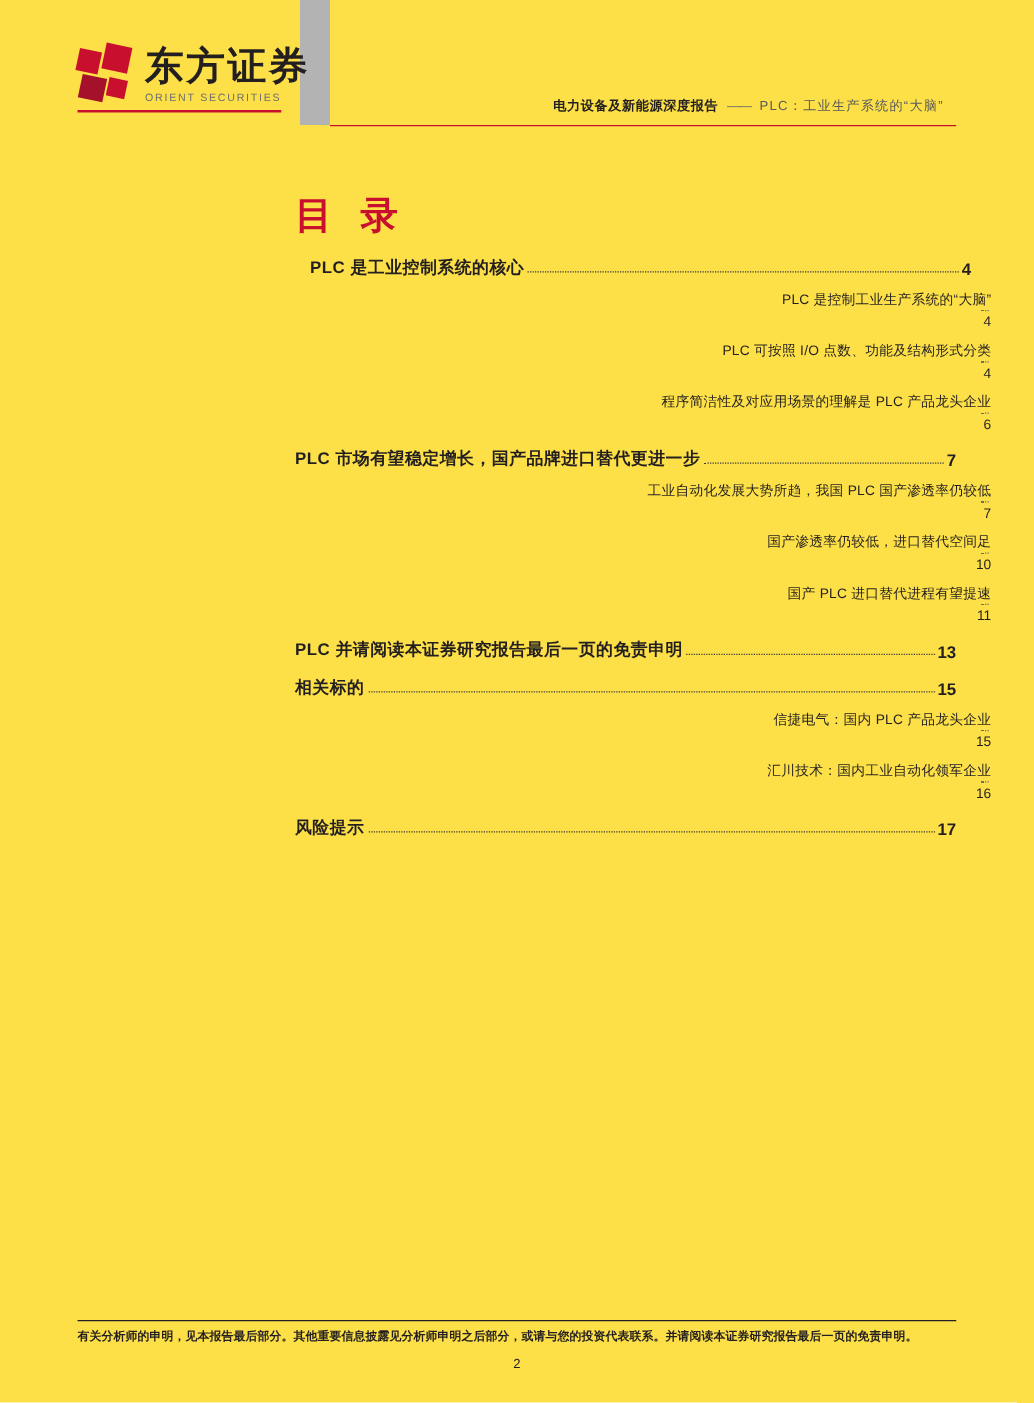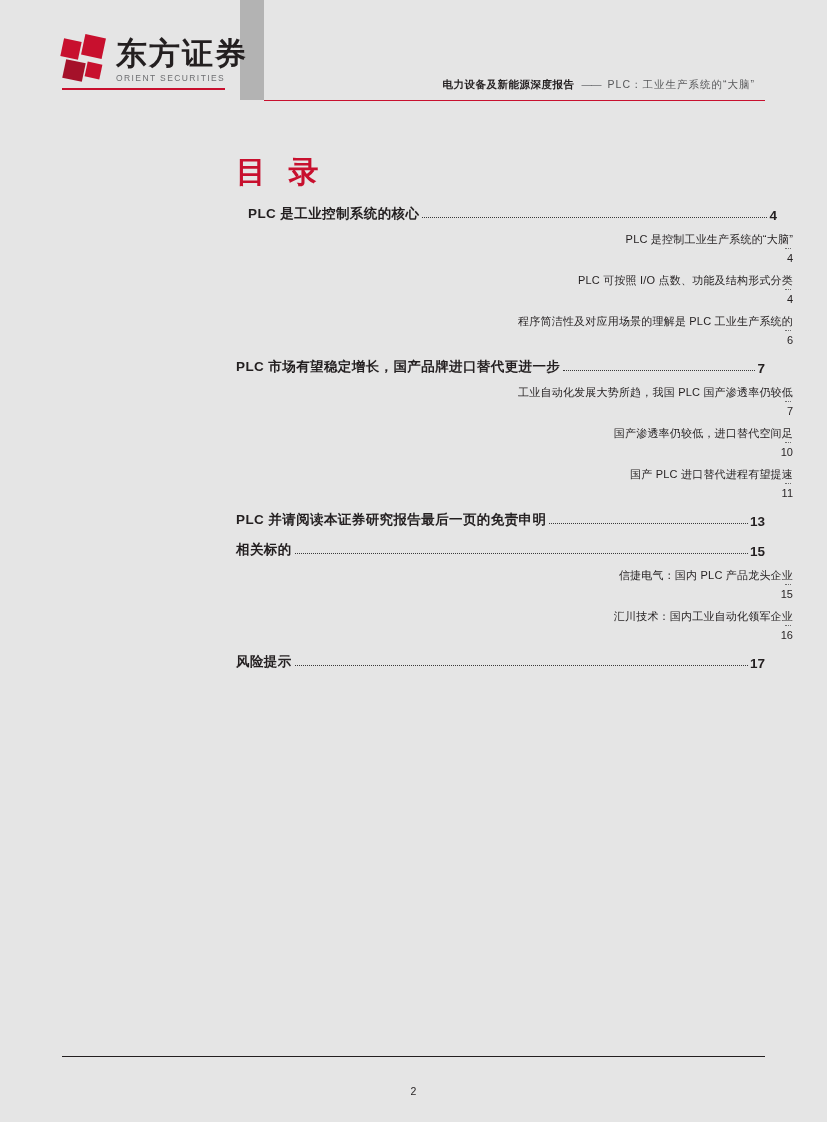"东方证券" .page { background: #e5e5e5 -> #fde047 }
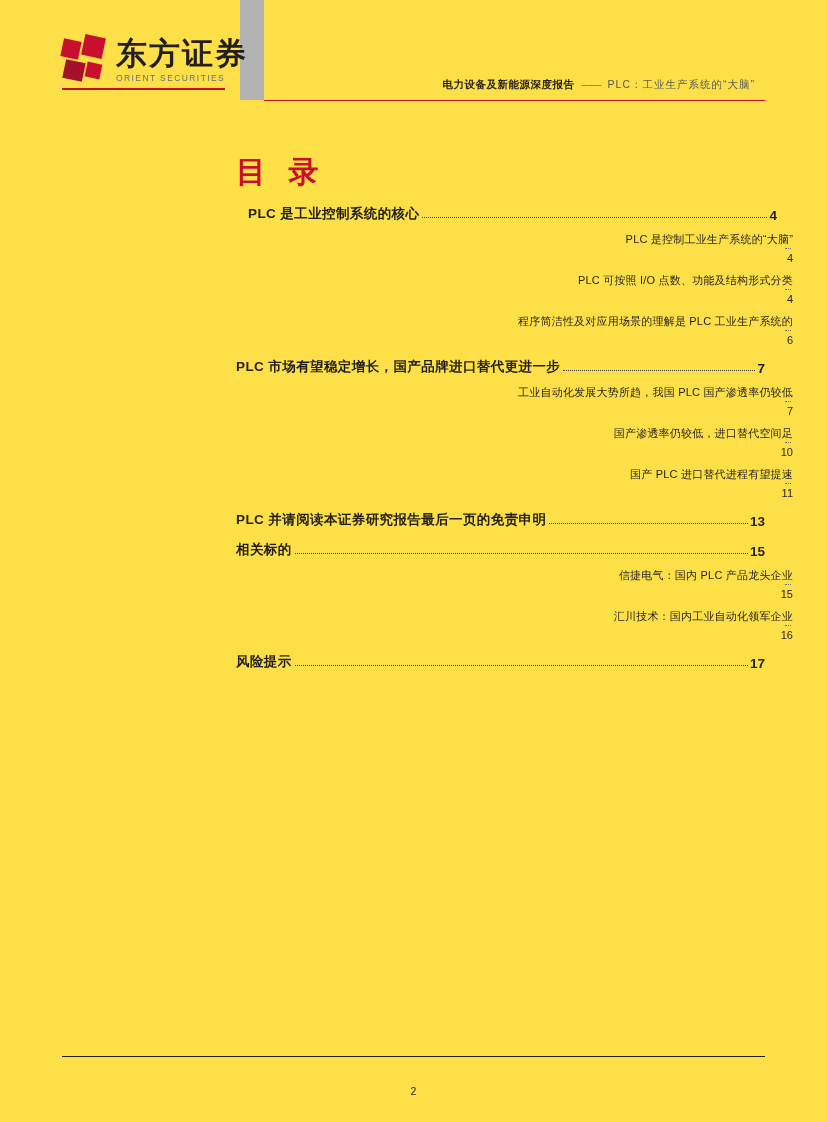"程序简洁性及对应用场景的理解是 PLC 工业生产系统的" span.label { text: 工业生产系统的 -> 产品龙头企业 }
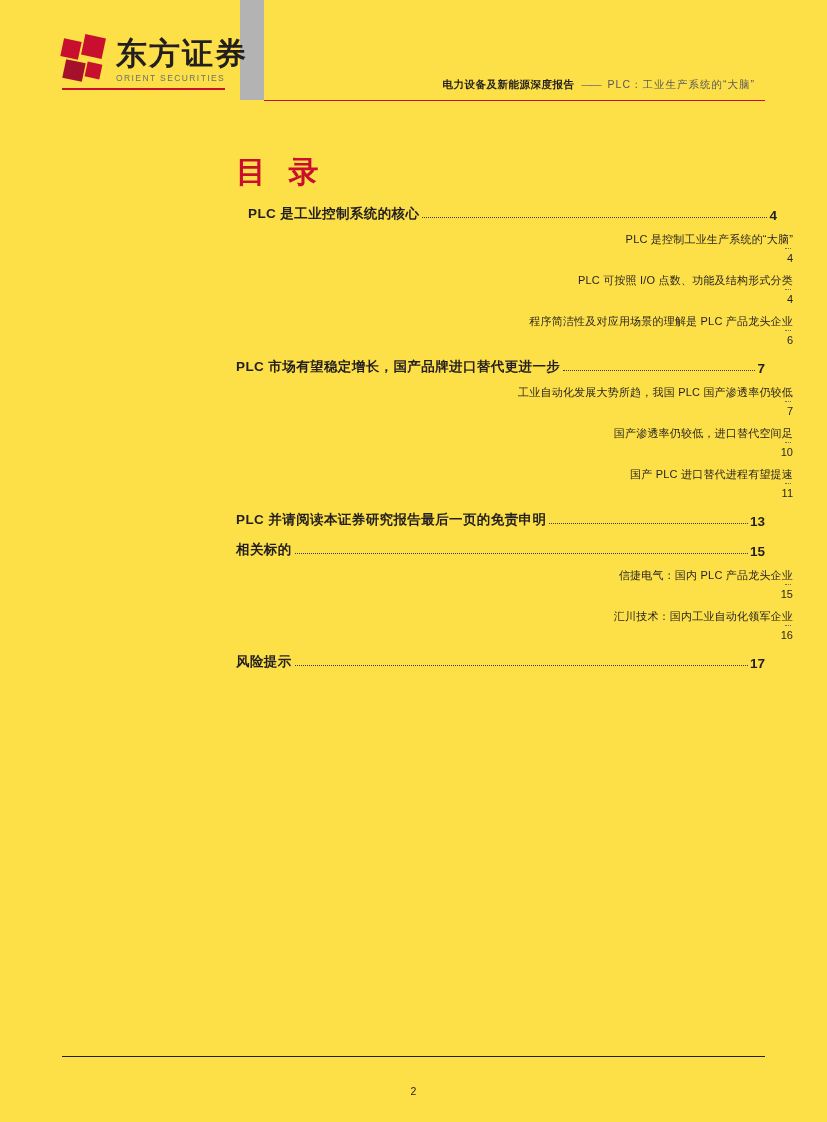"有关分析师的申明，见本报告最后部分。其他重要信息披露见分析师申明之后部分，或请与" div.footer-note { html: none -> <div>有关分析师的申明，见本报告最后部分。其他重要信息披露见分析师申明之后部分，或请与您的投资代表联系。并请阅读本证券研究报告最后一页的免责申明。</div> }
